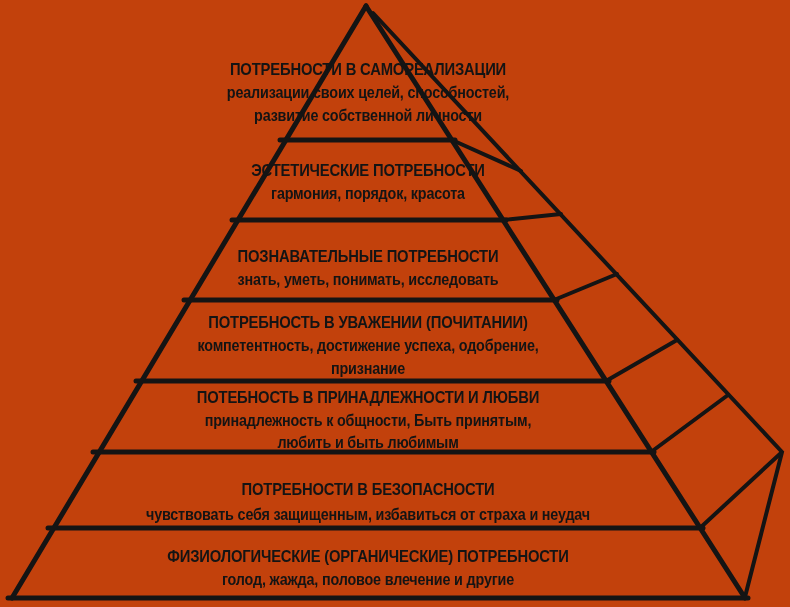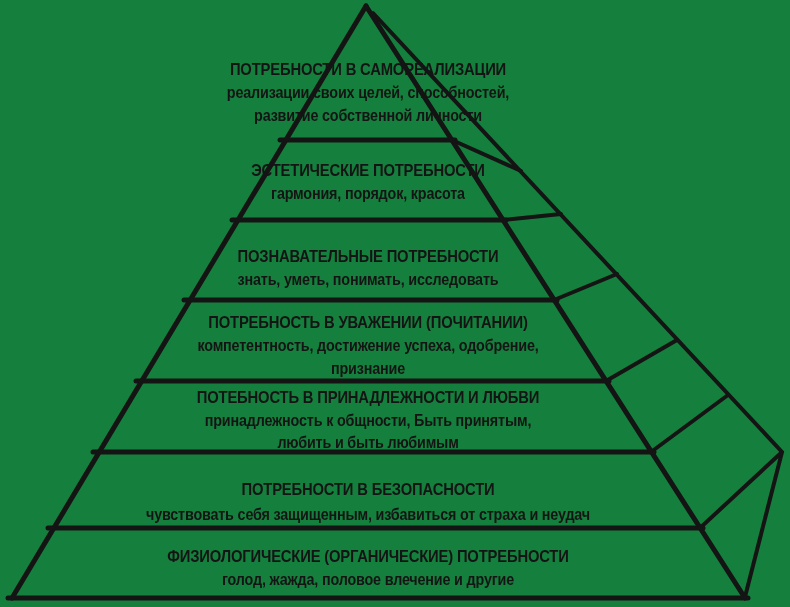"ПОТРЕБНОСТИ В САМОРЕАЛИЗАЦИИ" .stage { background: #15803d -> #c2410c }
